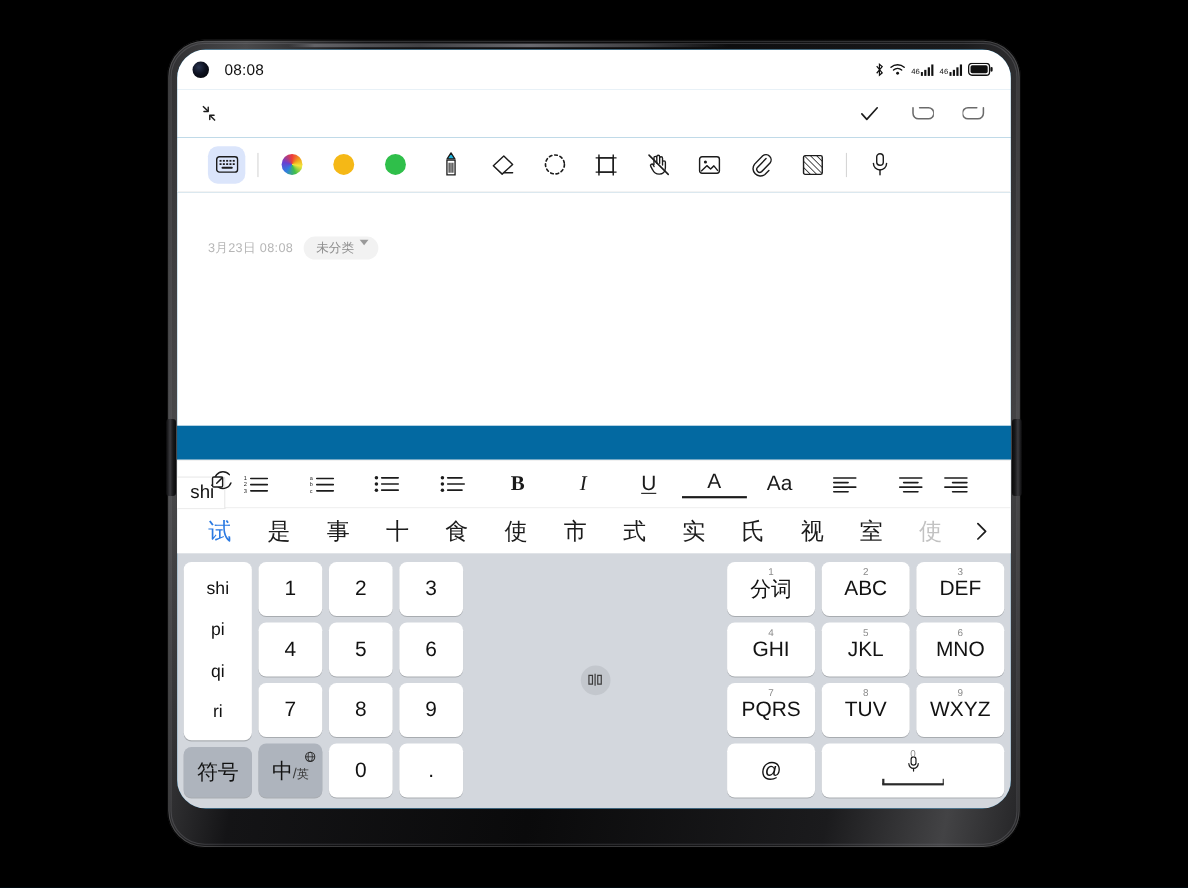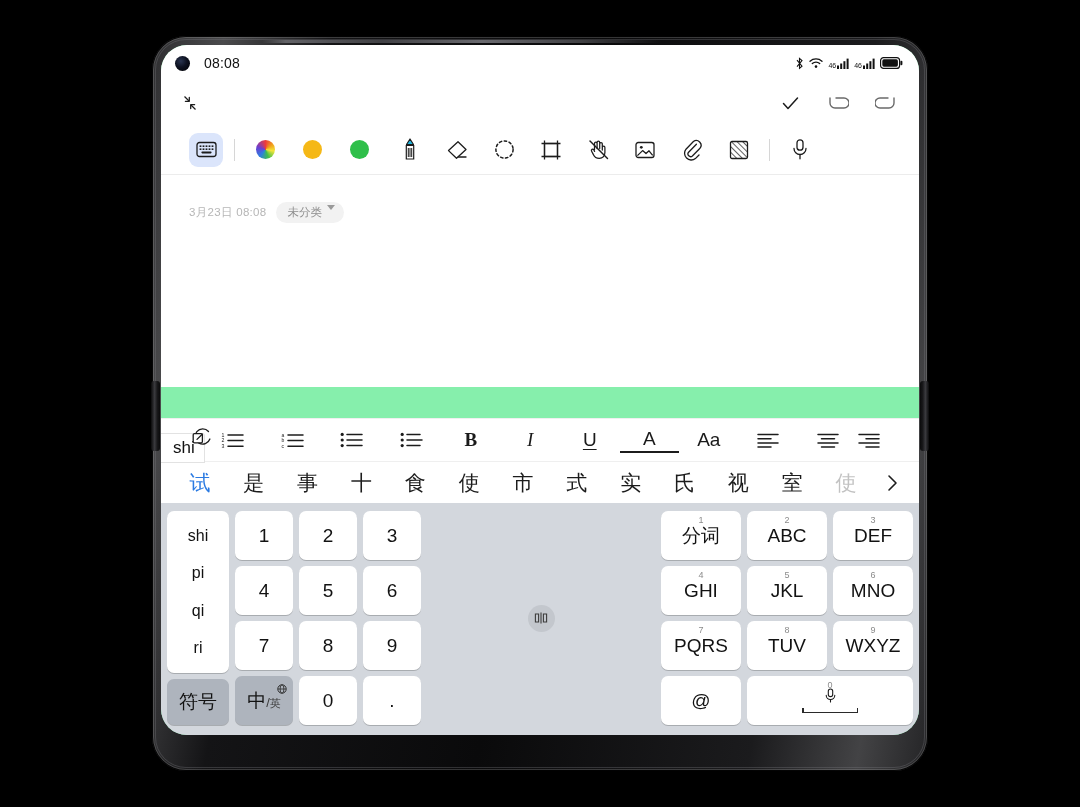"08:08" #screen { background: #86efac -> #0369a1 }
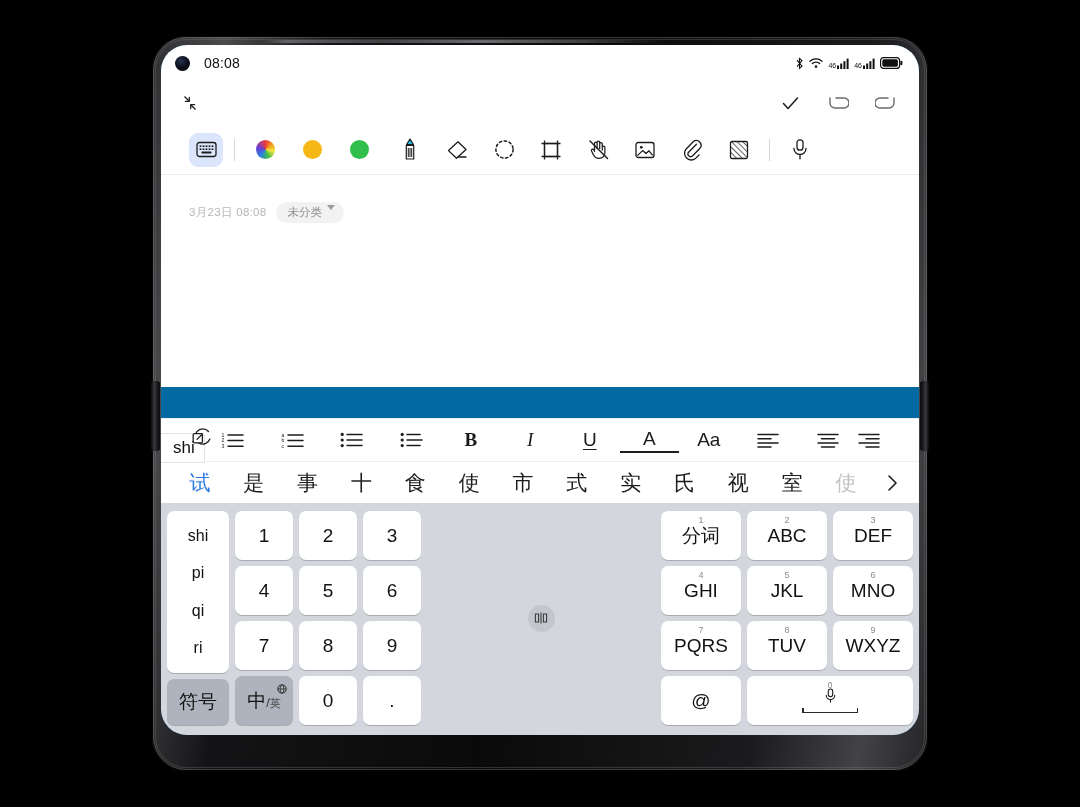"3月23日 08:08" .note-meta { margin-top: 5px -> 18px }
